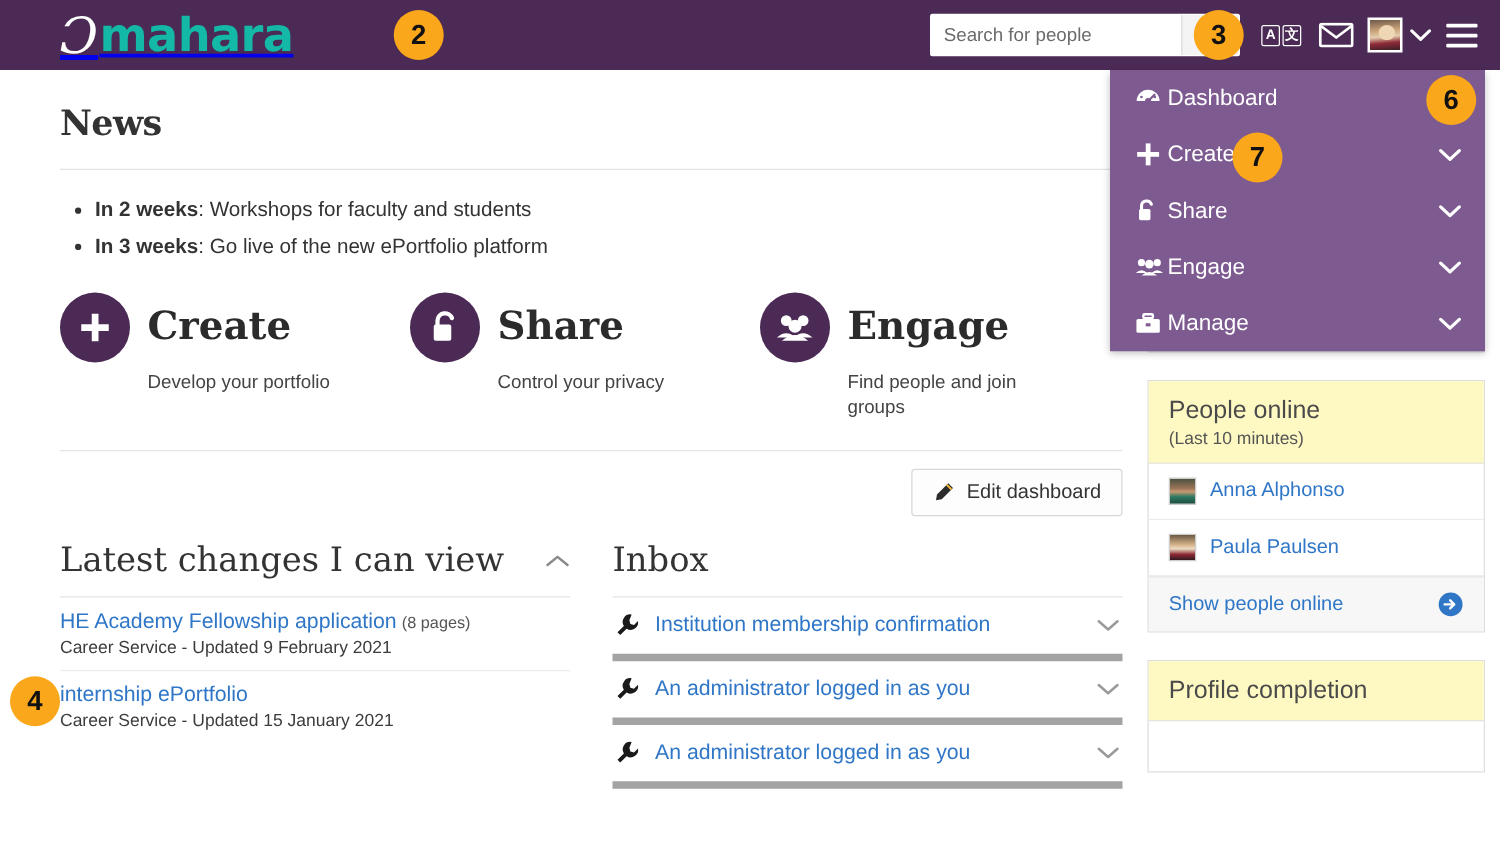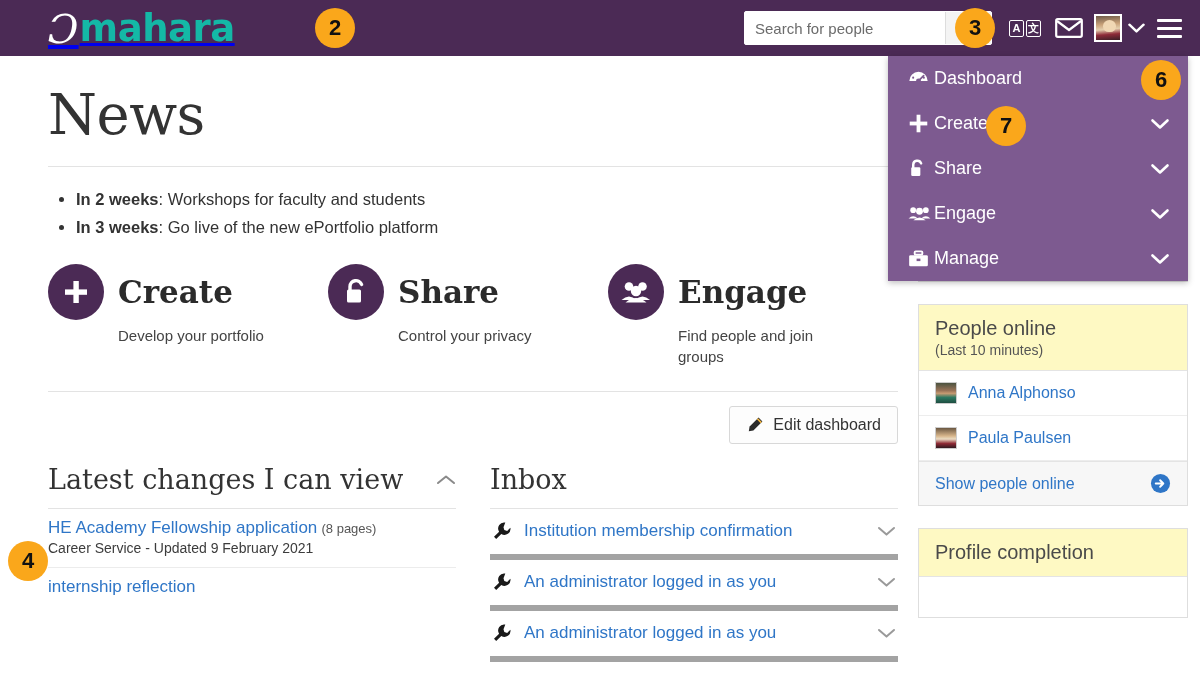"News" .page-title { font-size: 56px -> 28px; font-weight: normal -> bold }
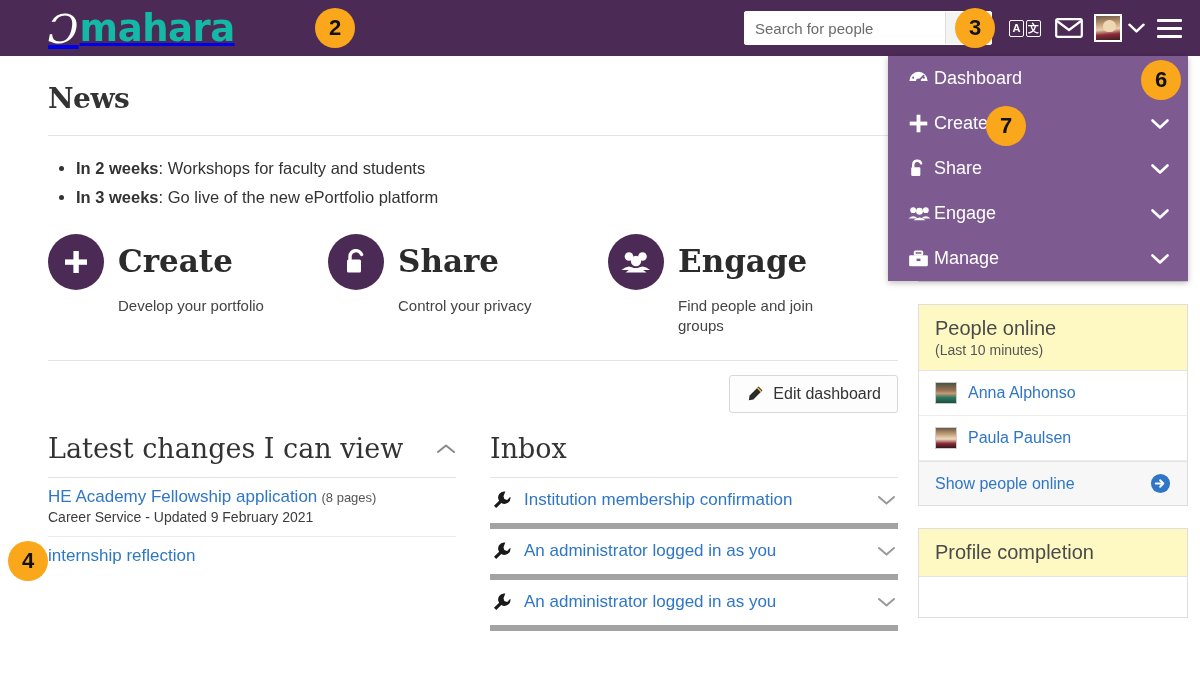"internship reflection" a.lc-link { text: reflection -> ePortfolio }
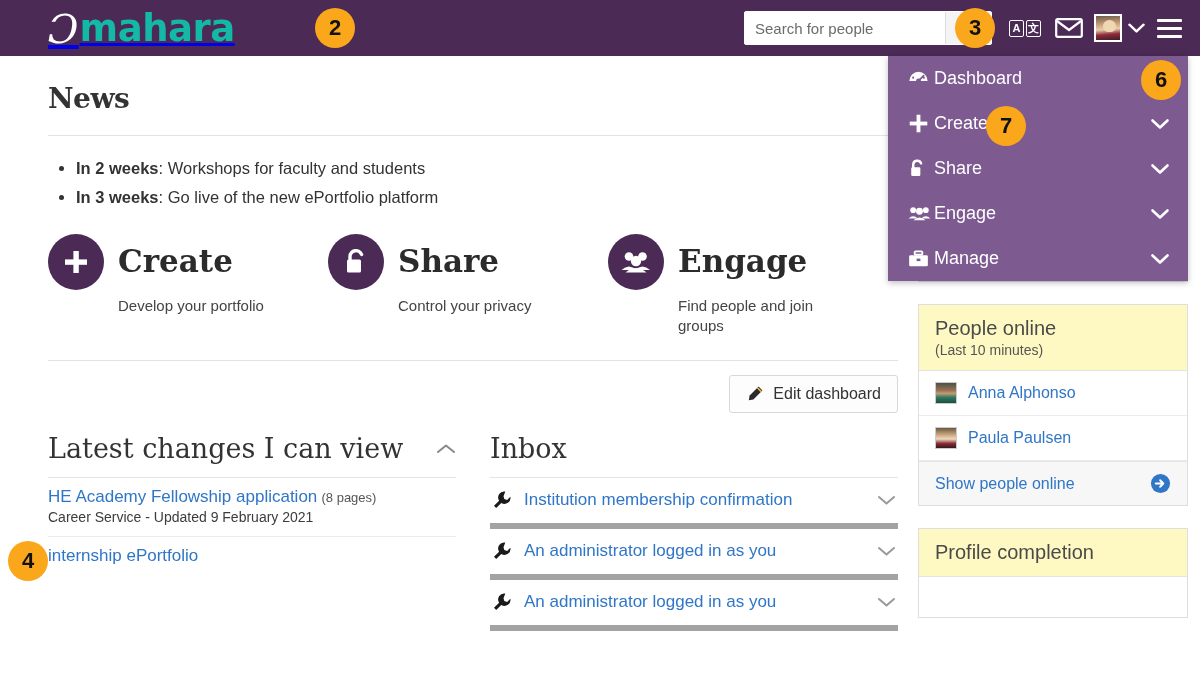"Career Service - Updated 15" div.lc-sub { html: none -> <div>Career Service - Updated 15 January 2021</div> }
